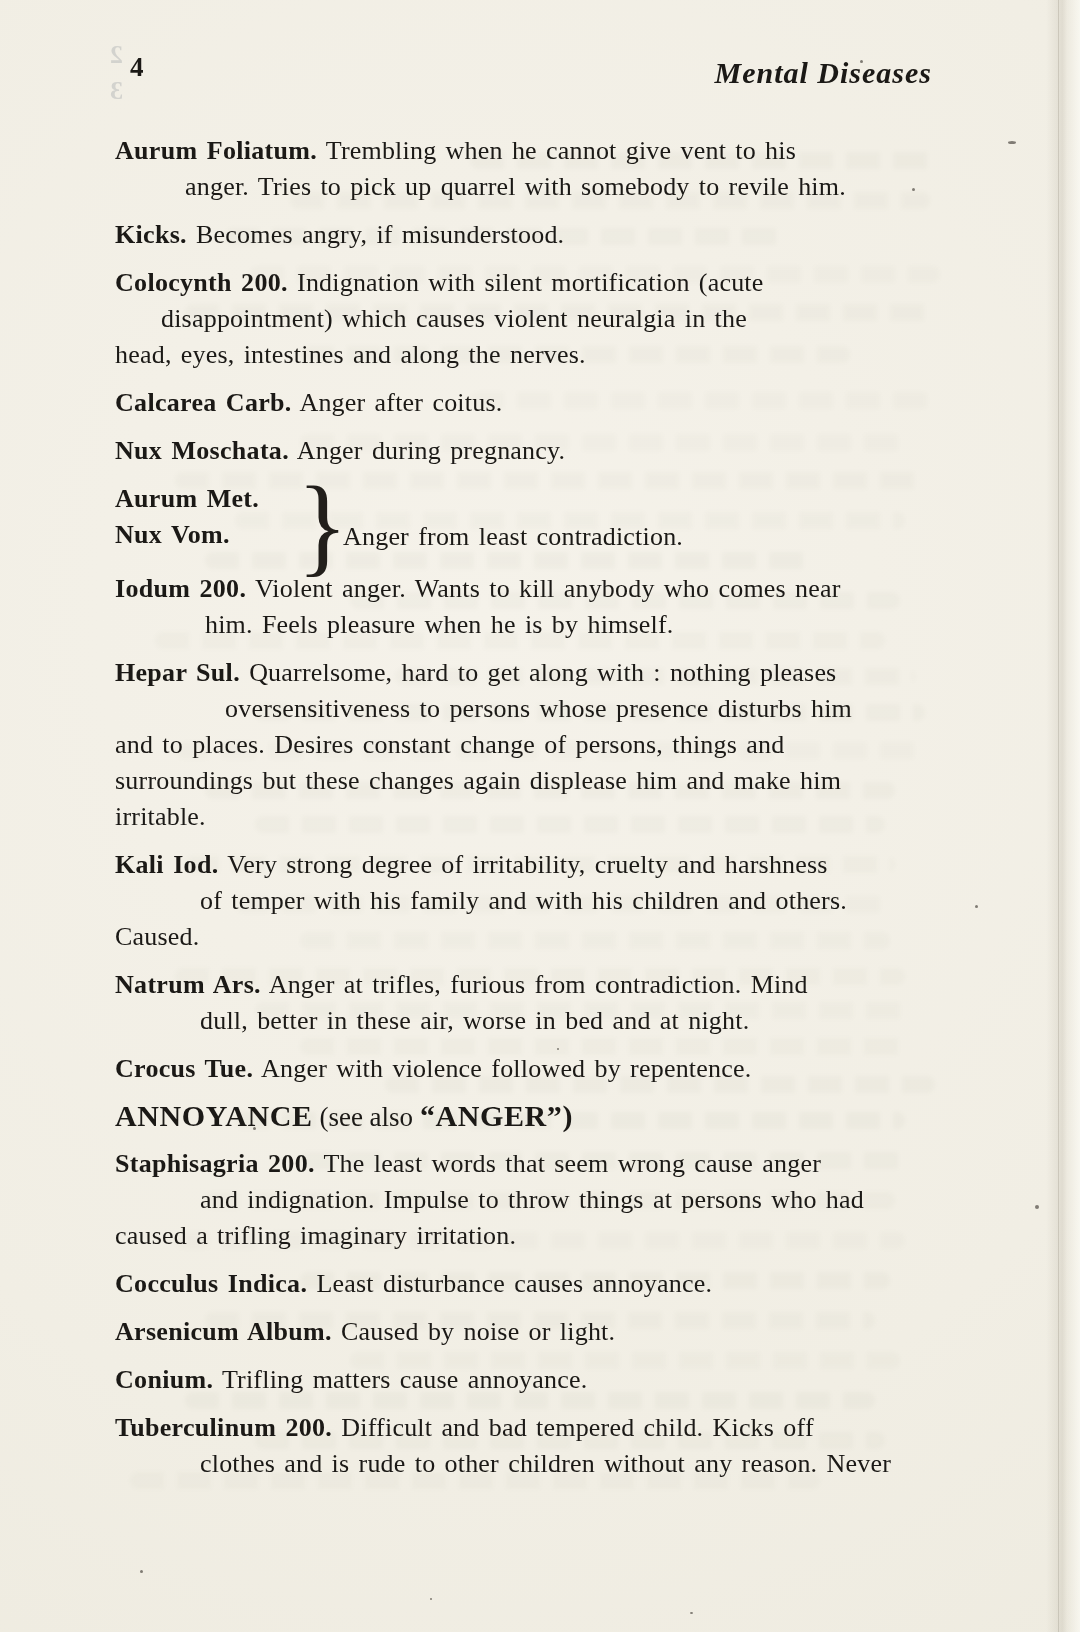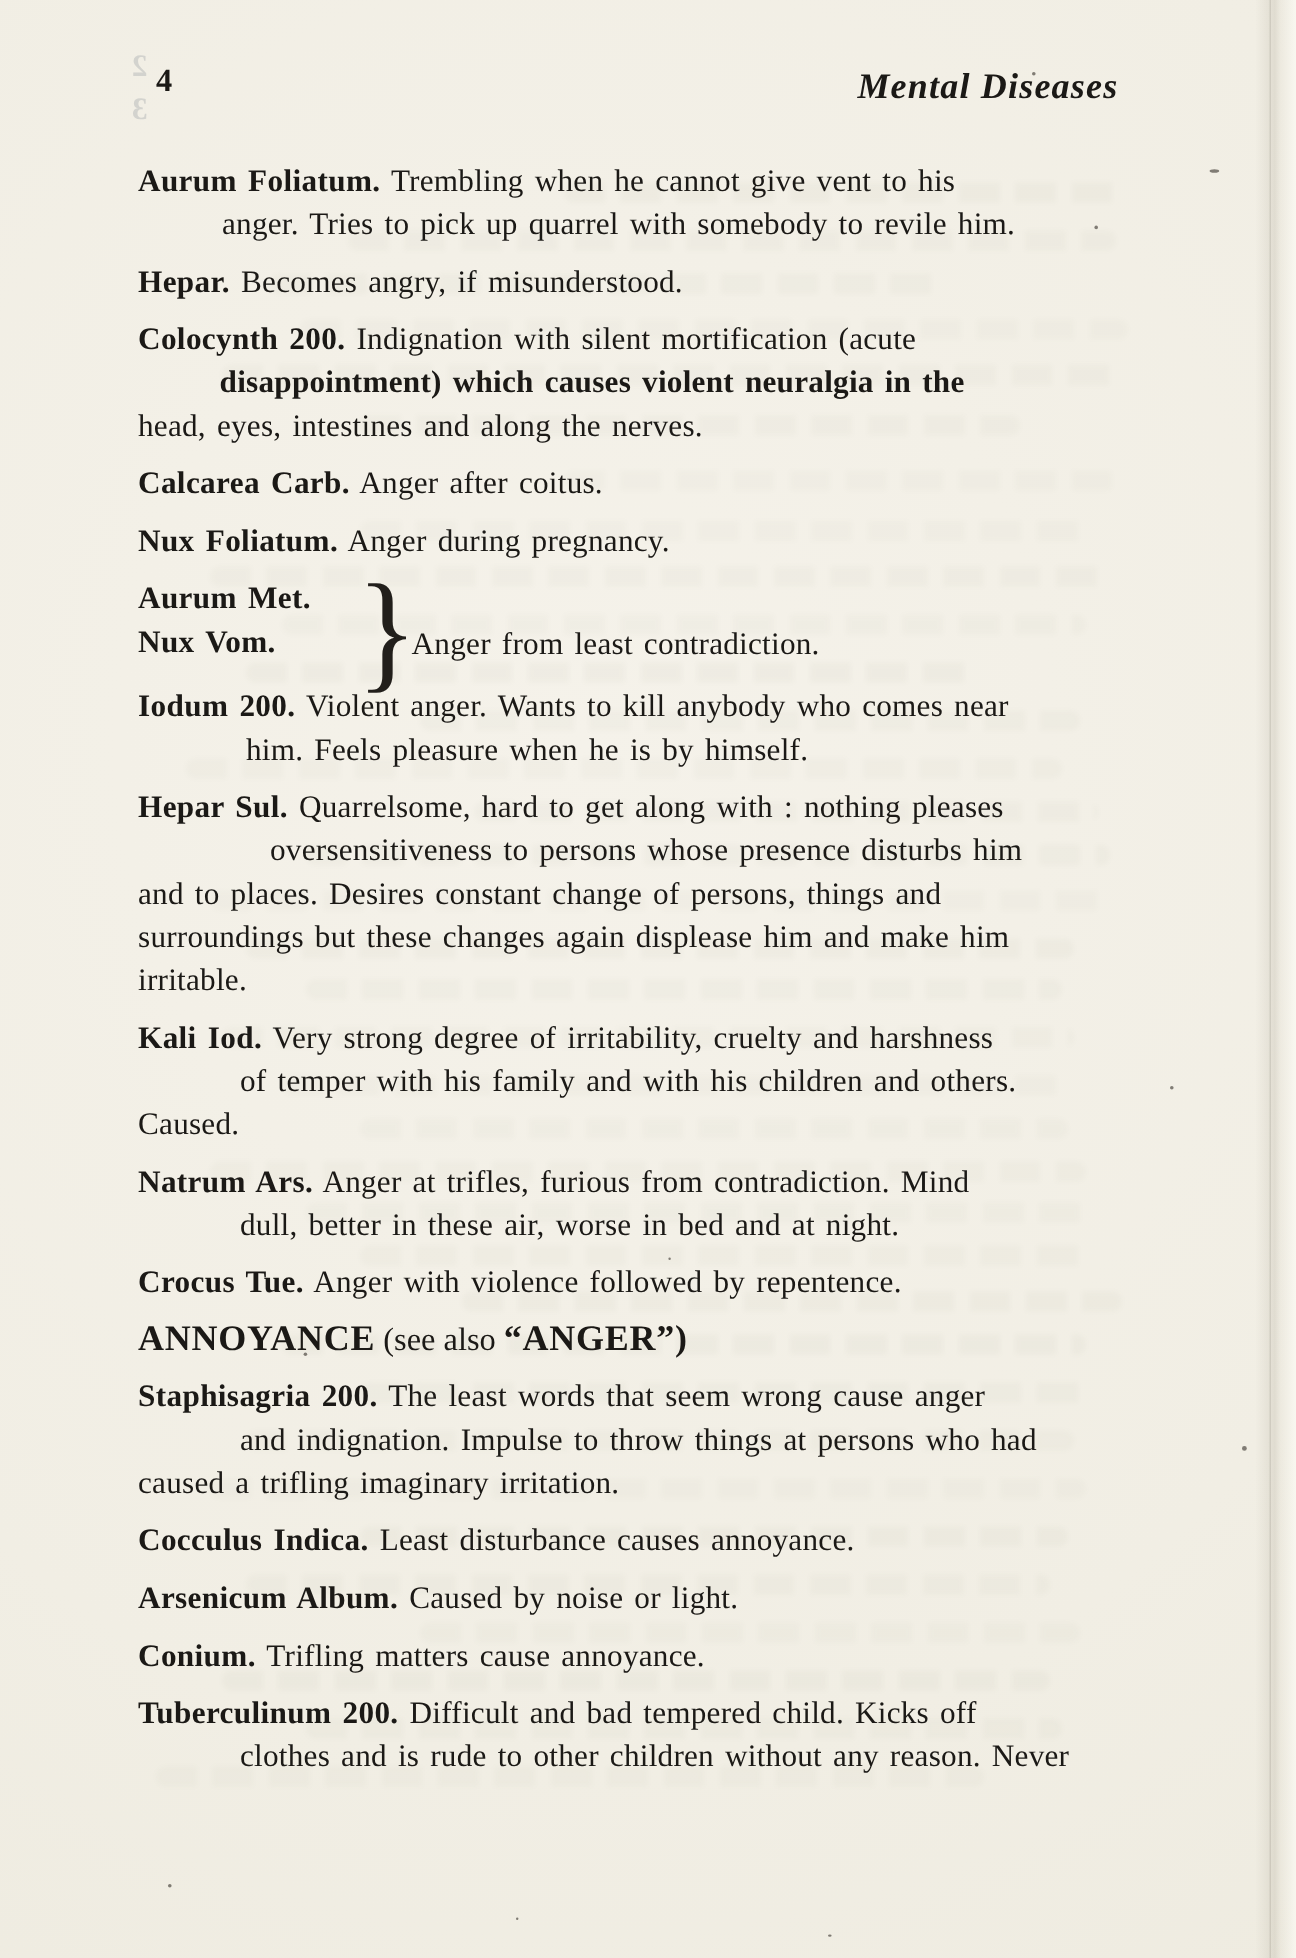"Hepar." span.name { text: Hepar -> Kicks }
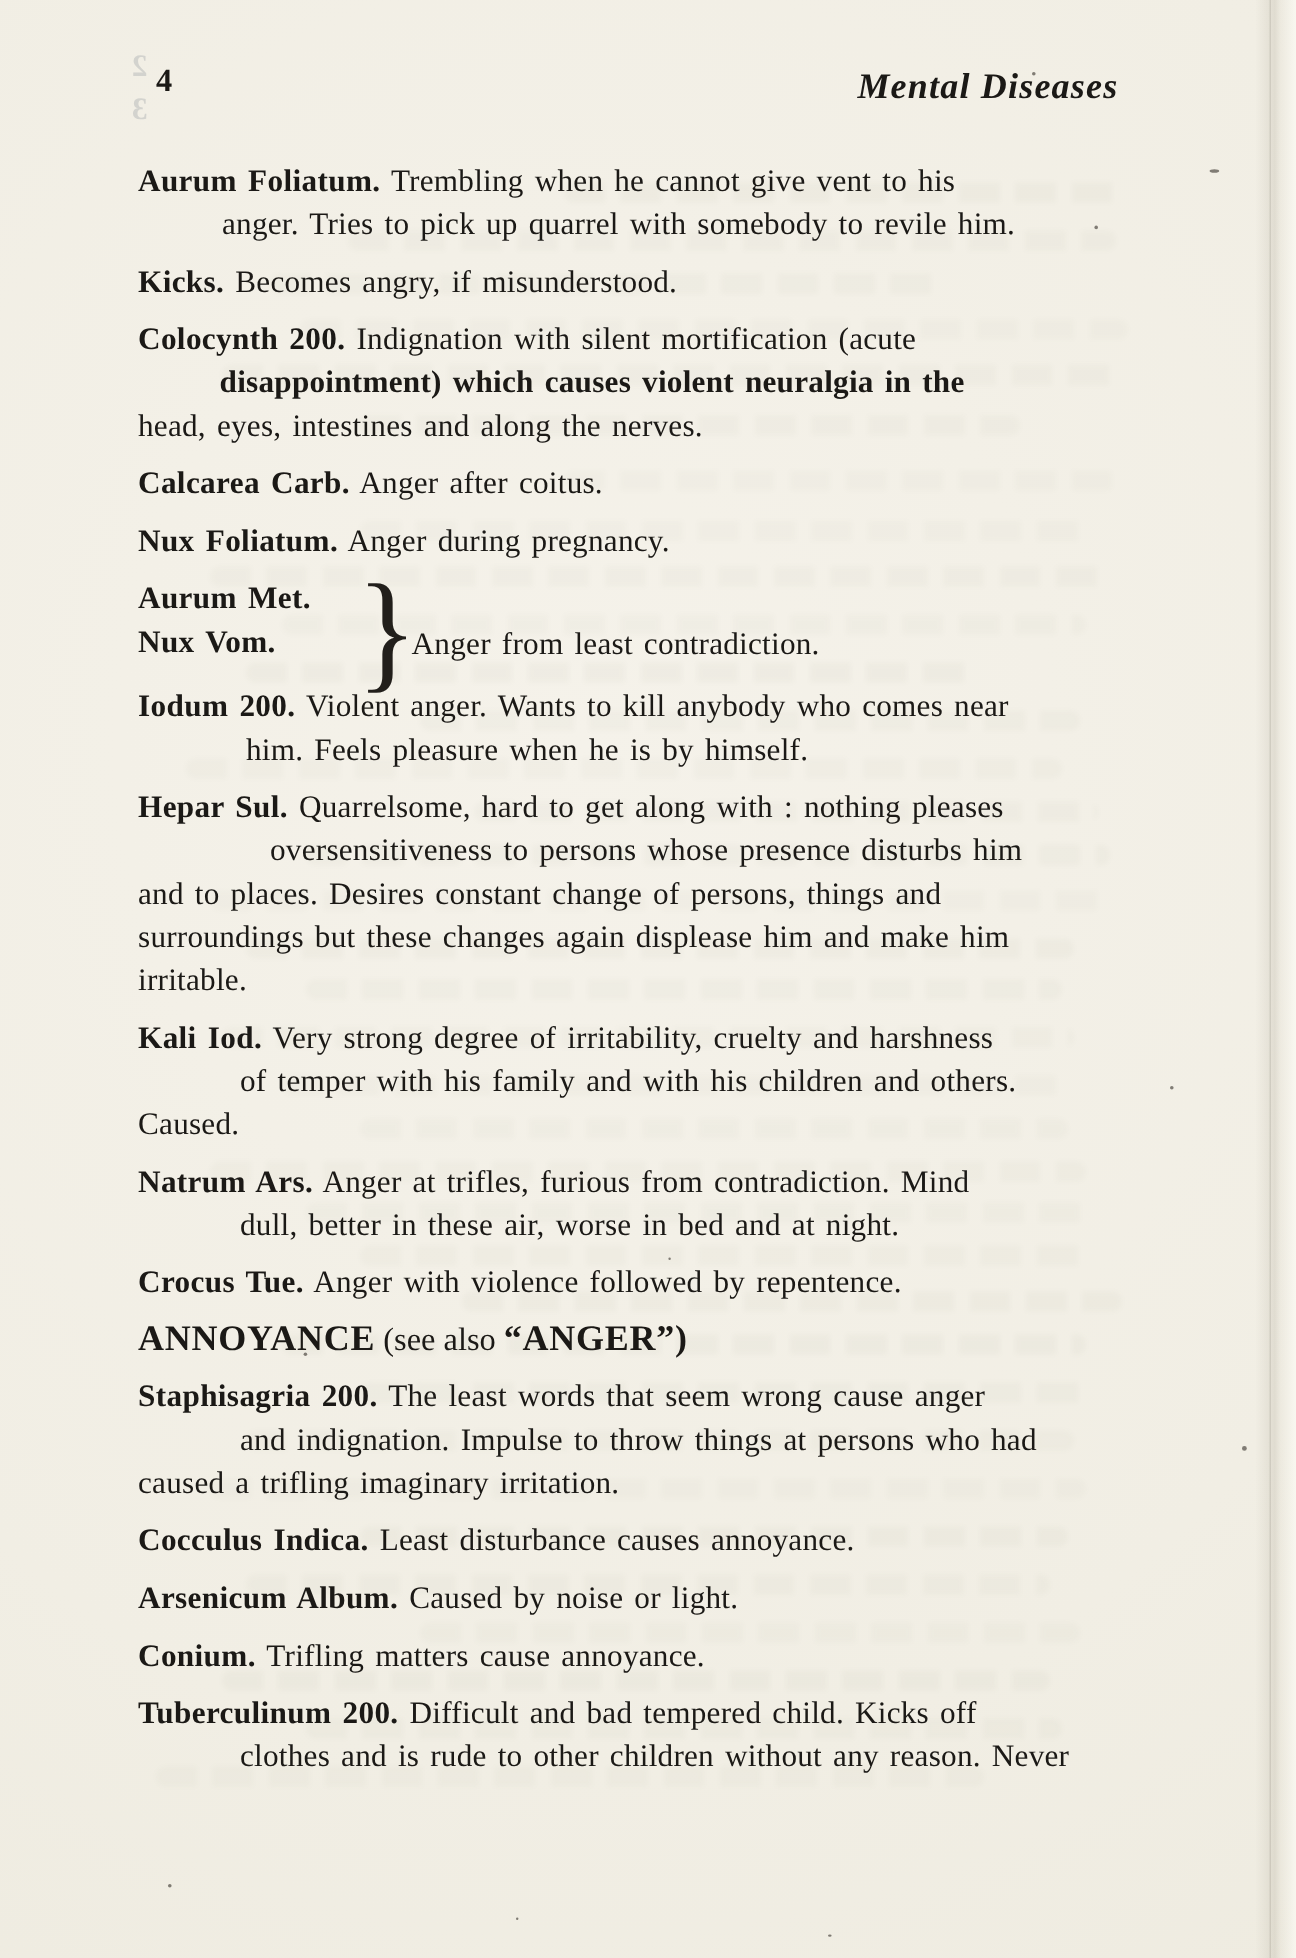"disappointment) which causes violent" div.line { font-weight: bold -> none; margin-left: 68px -> 46px }
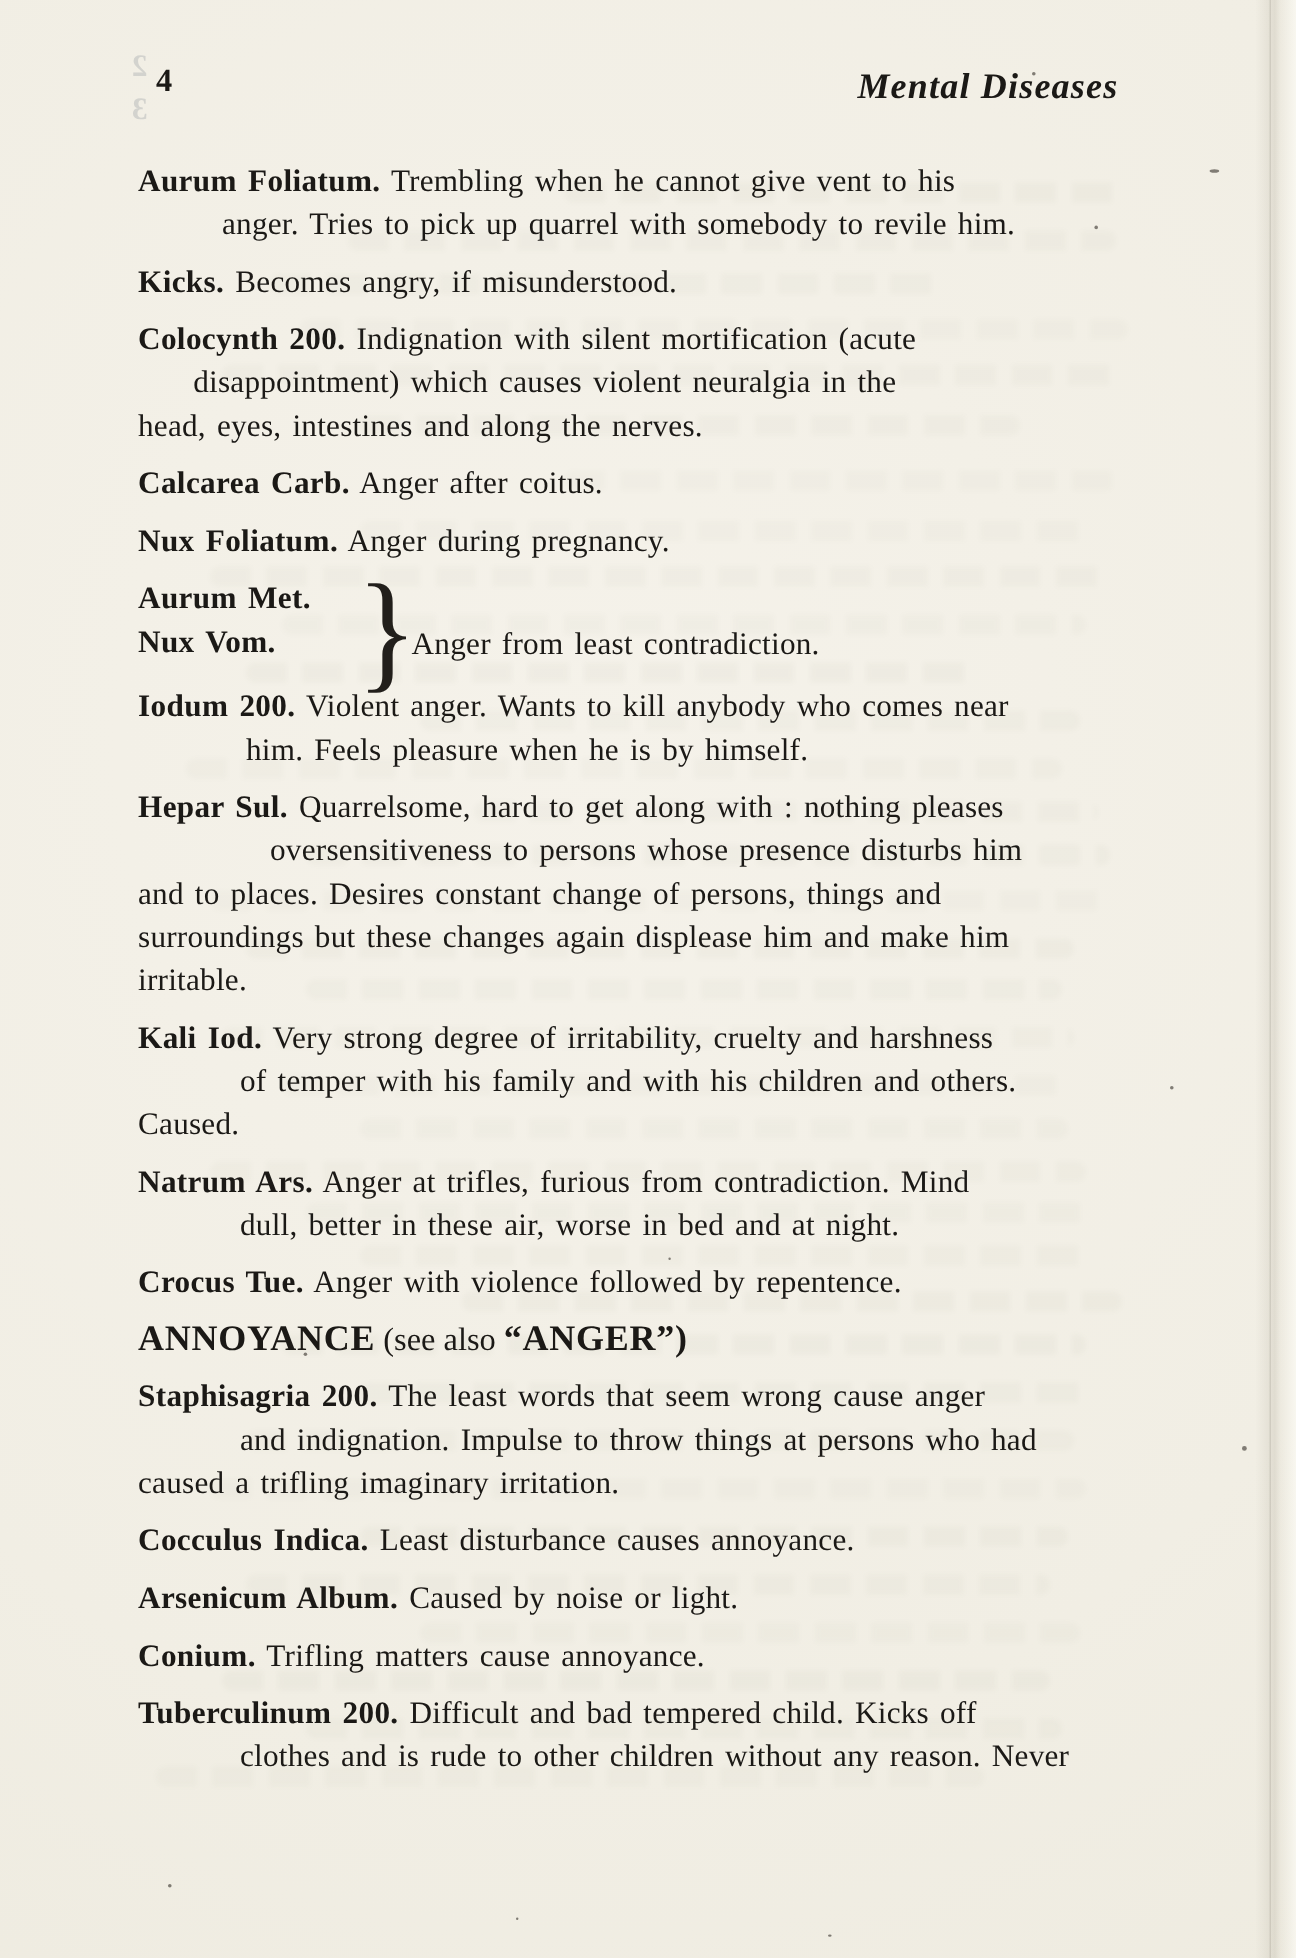"Nux Foliatum." span.name { text: Foliatum -> Moschata }
